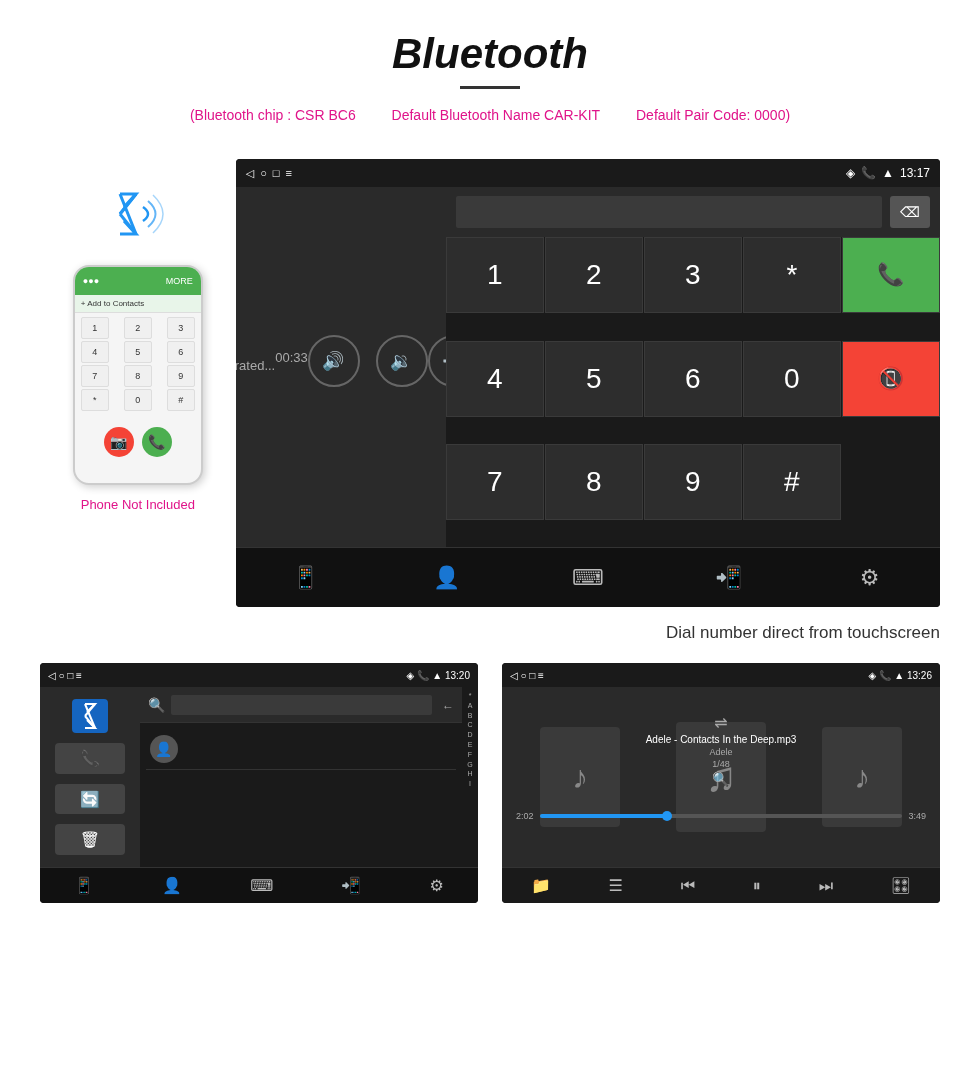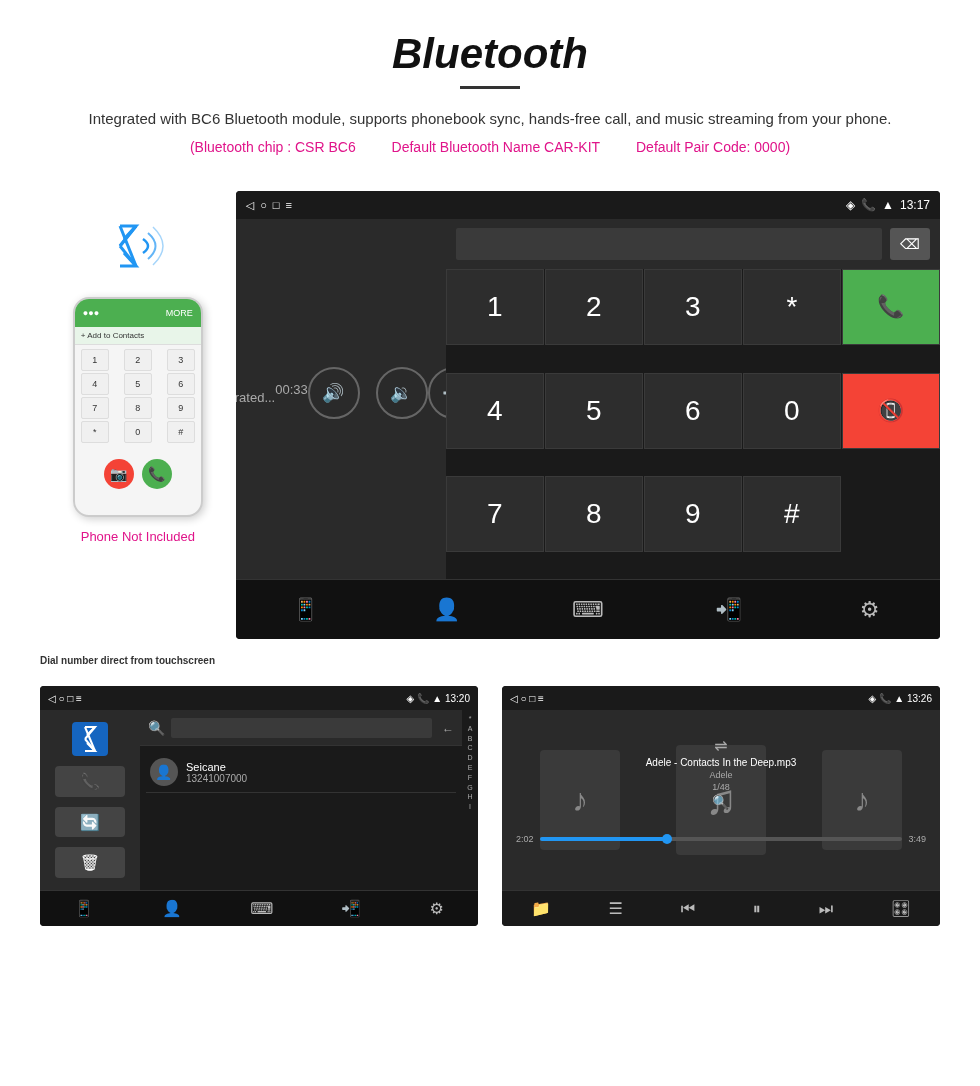"Integrated with BC6 Bluetooth module," p.page-description { html: <p>Integrated with BC6 Bluetooth module, supports phonebook sync, hands-free call, and music streaming from your phone.</p> -> none }
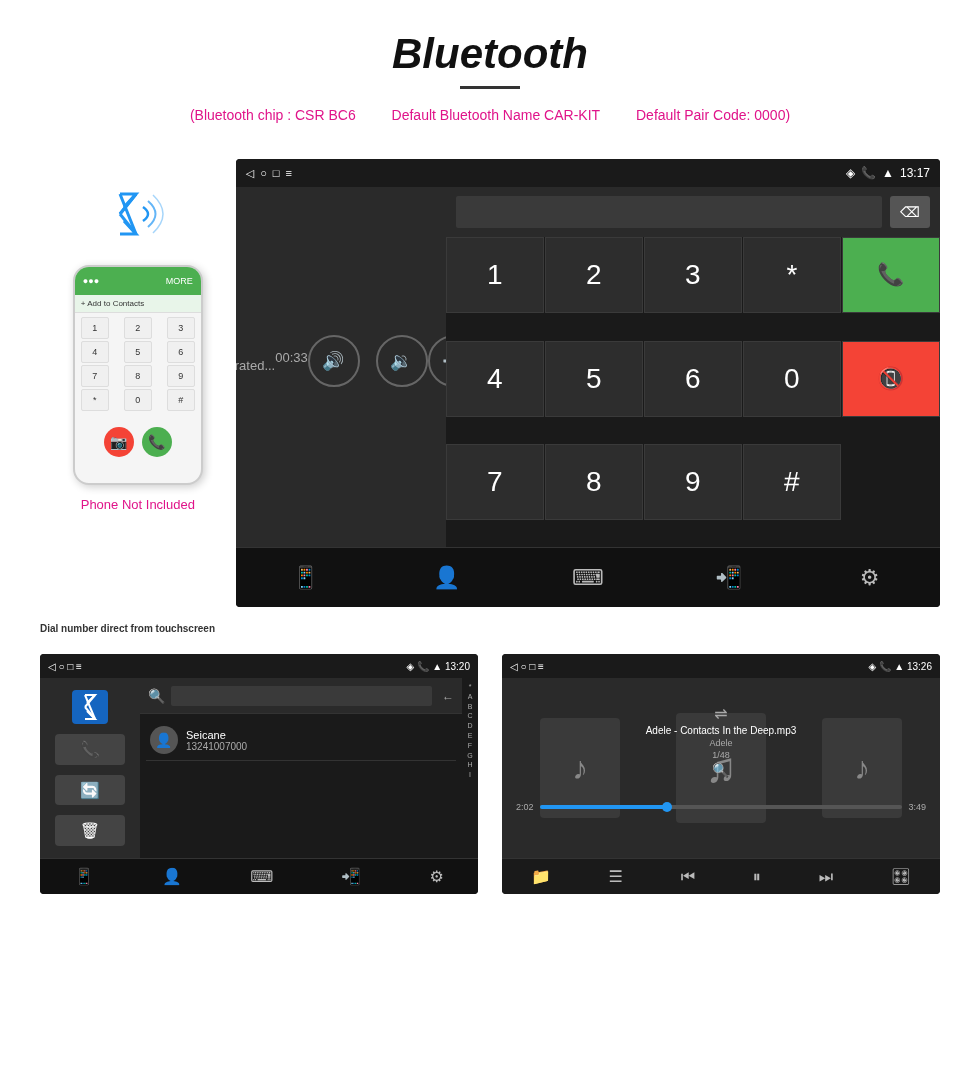"Dial number direct from touchscreen" .dial-caption { font-size: 10px -> 17px; font-weight: bold -> none; text-align: left -> right }
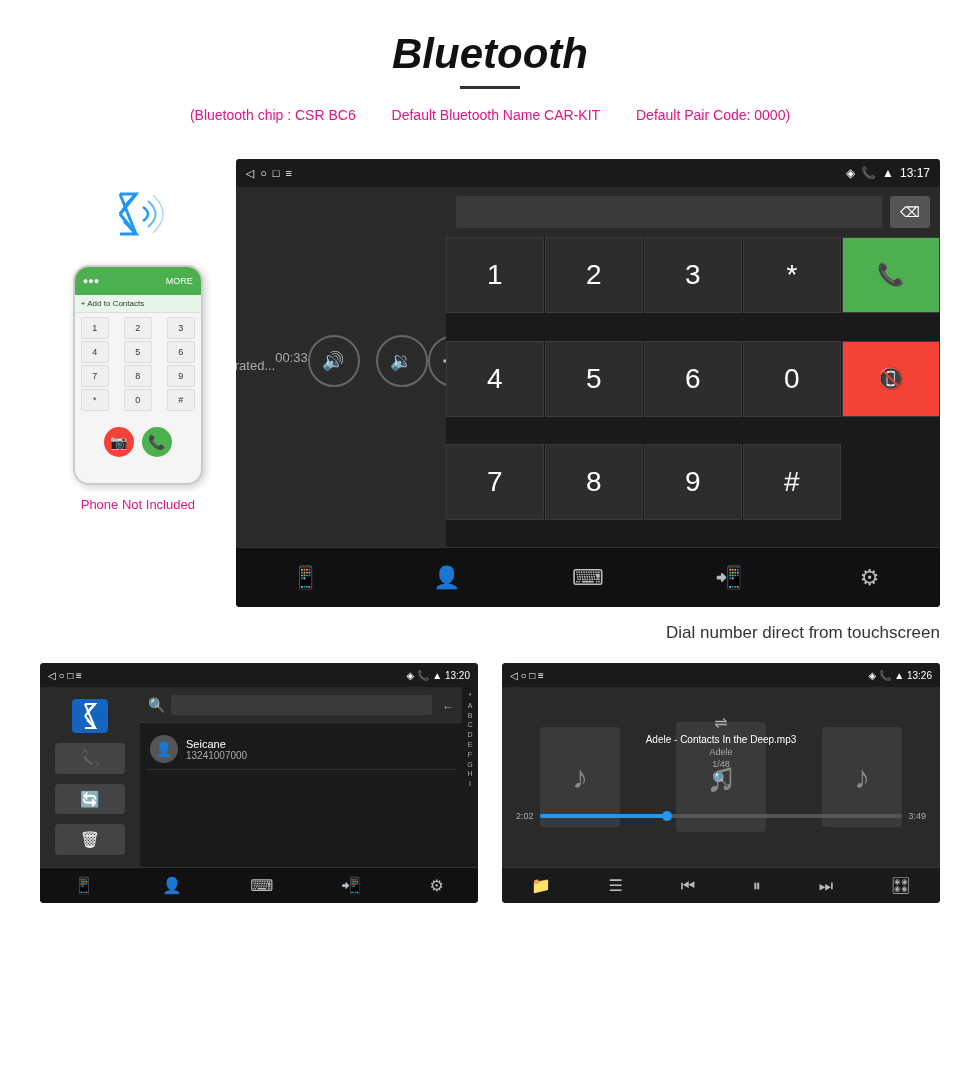"Seicane" div.contact-info { html: <div> <div>Seicane</div> <div>13241007000</div> </div> -> none }
